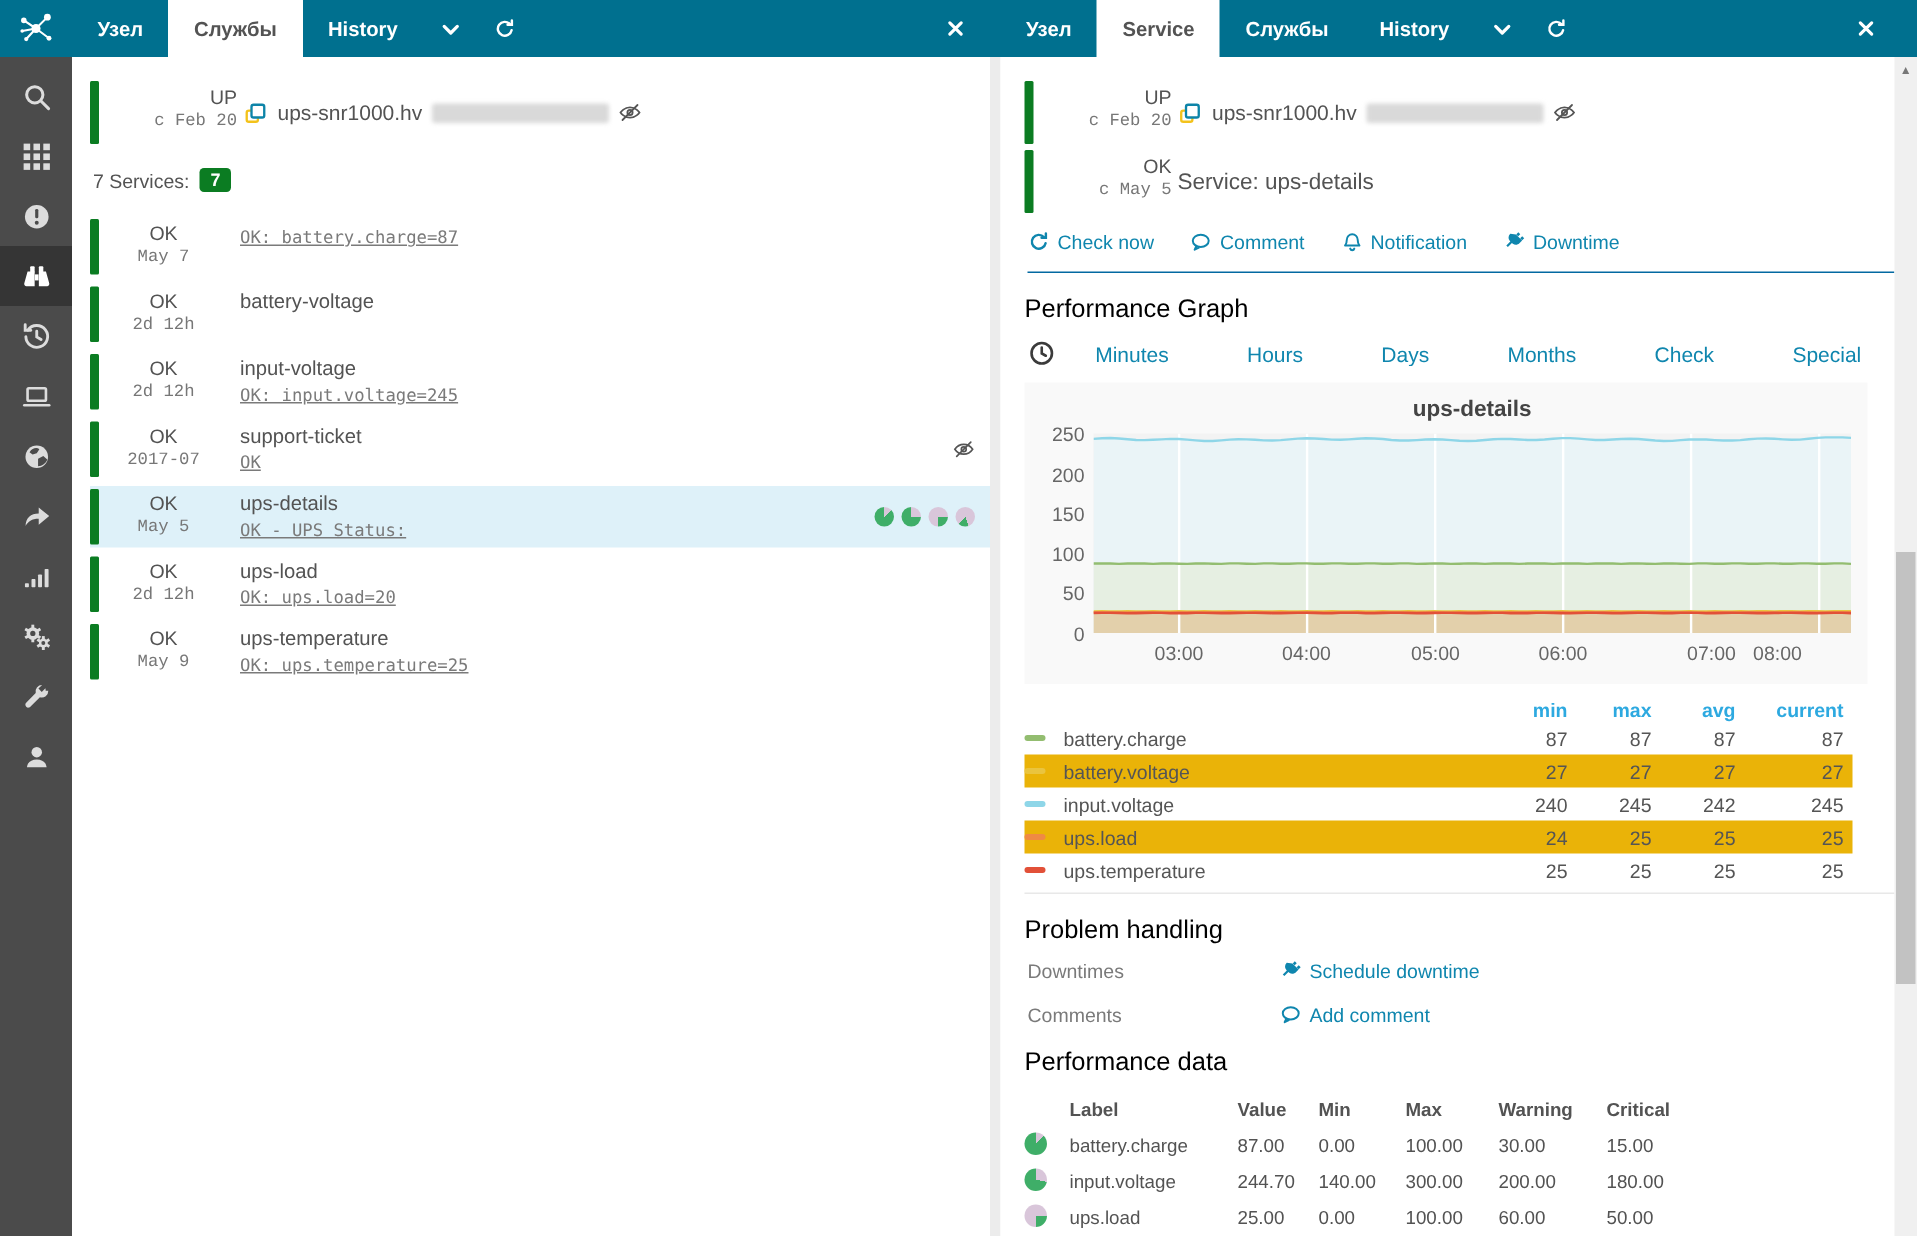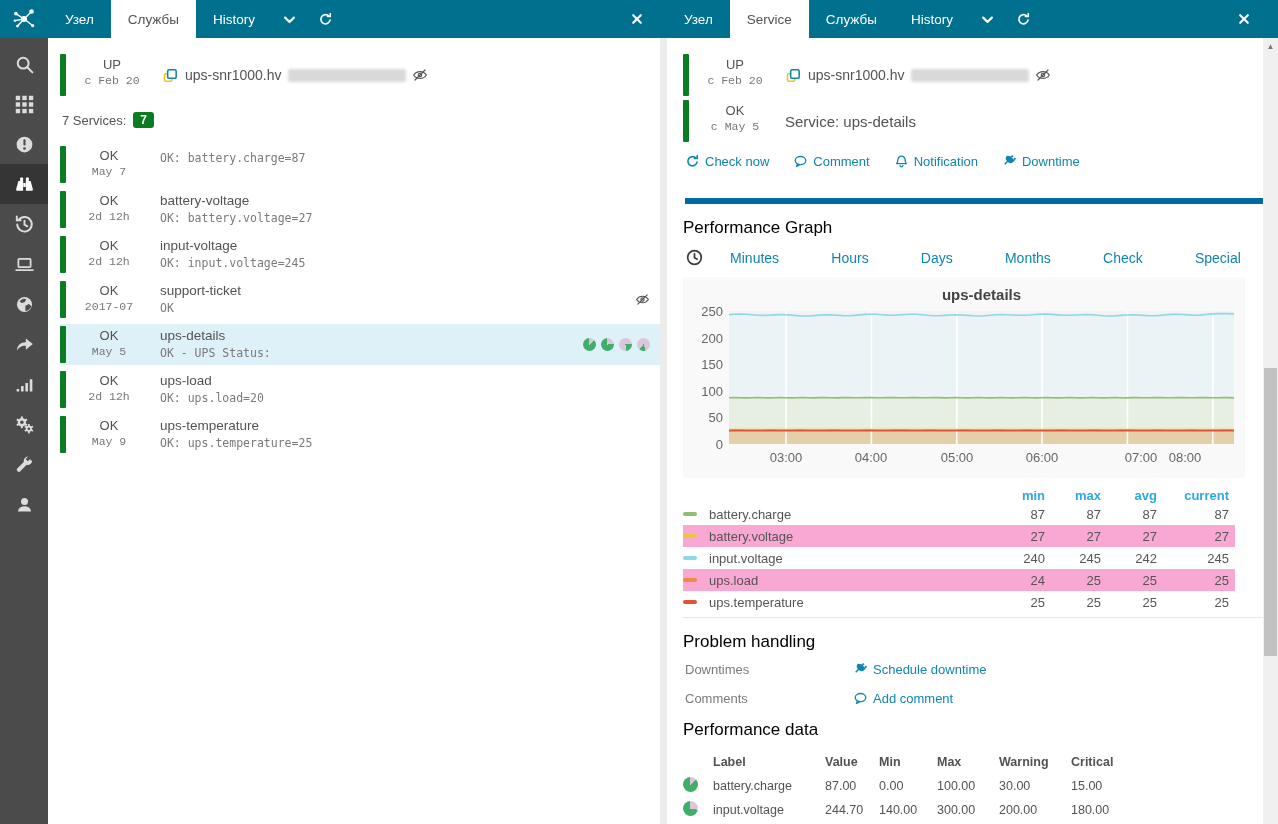"Узел" .tab { font-weight: normal -> bold }
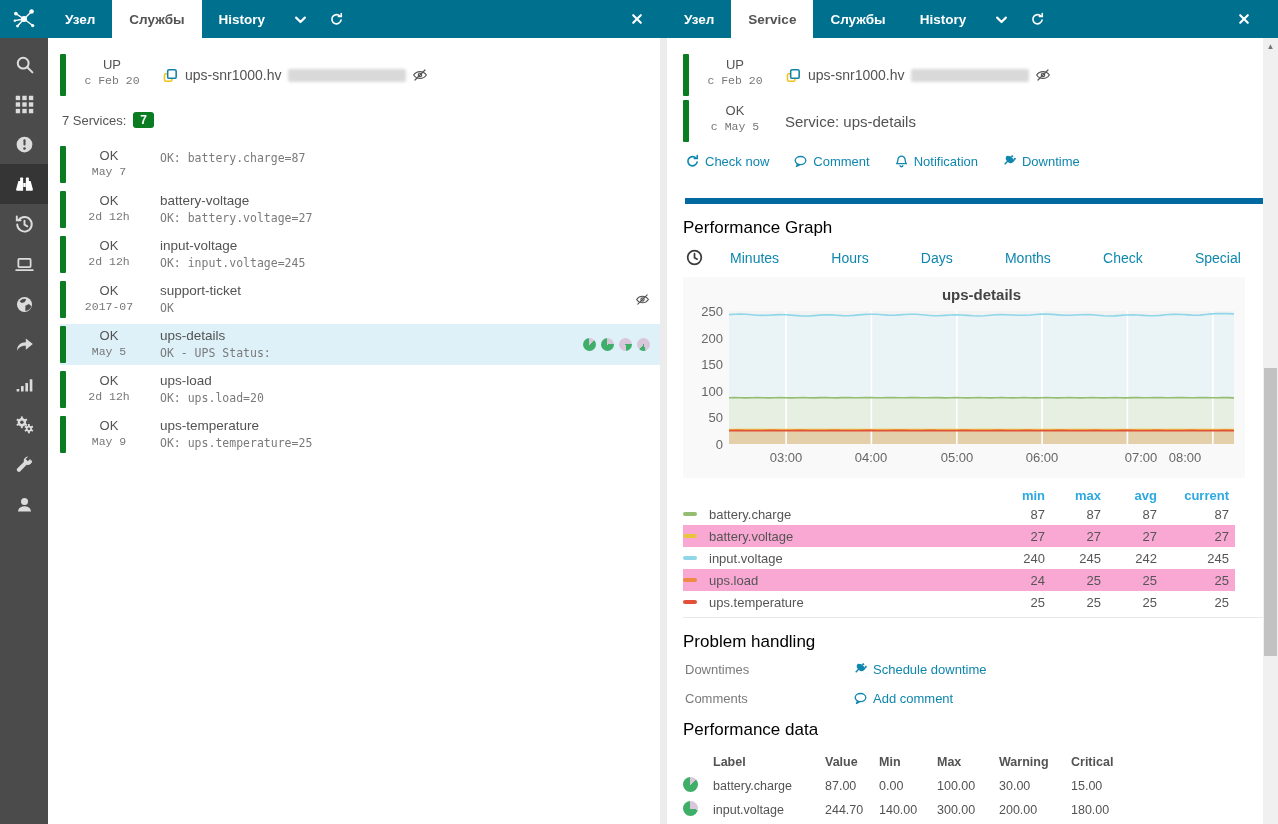"UP" .statecol { text-align: center -> right }
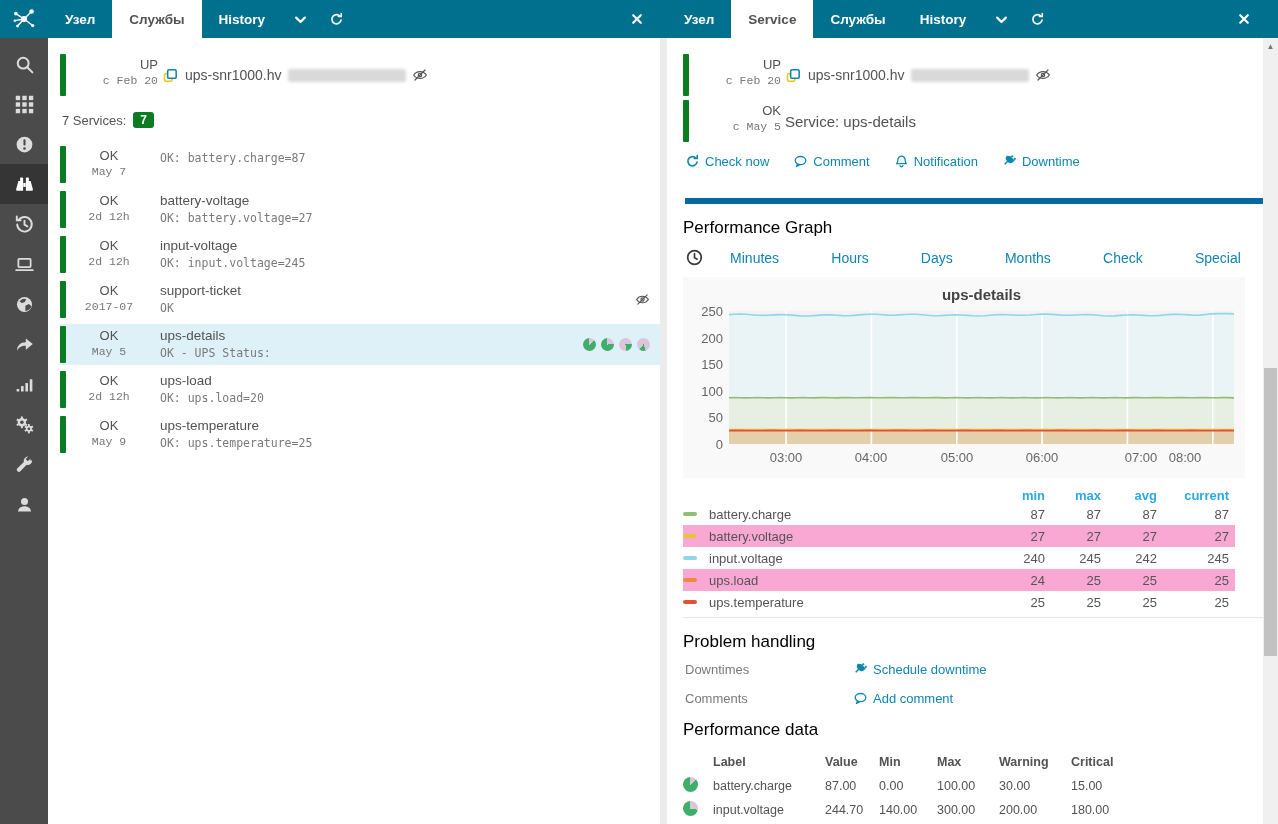"OK: battery.charge=87" .sout { text-decoration: none -> underline }
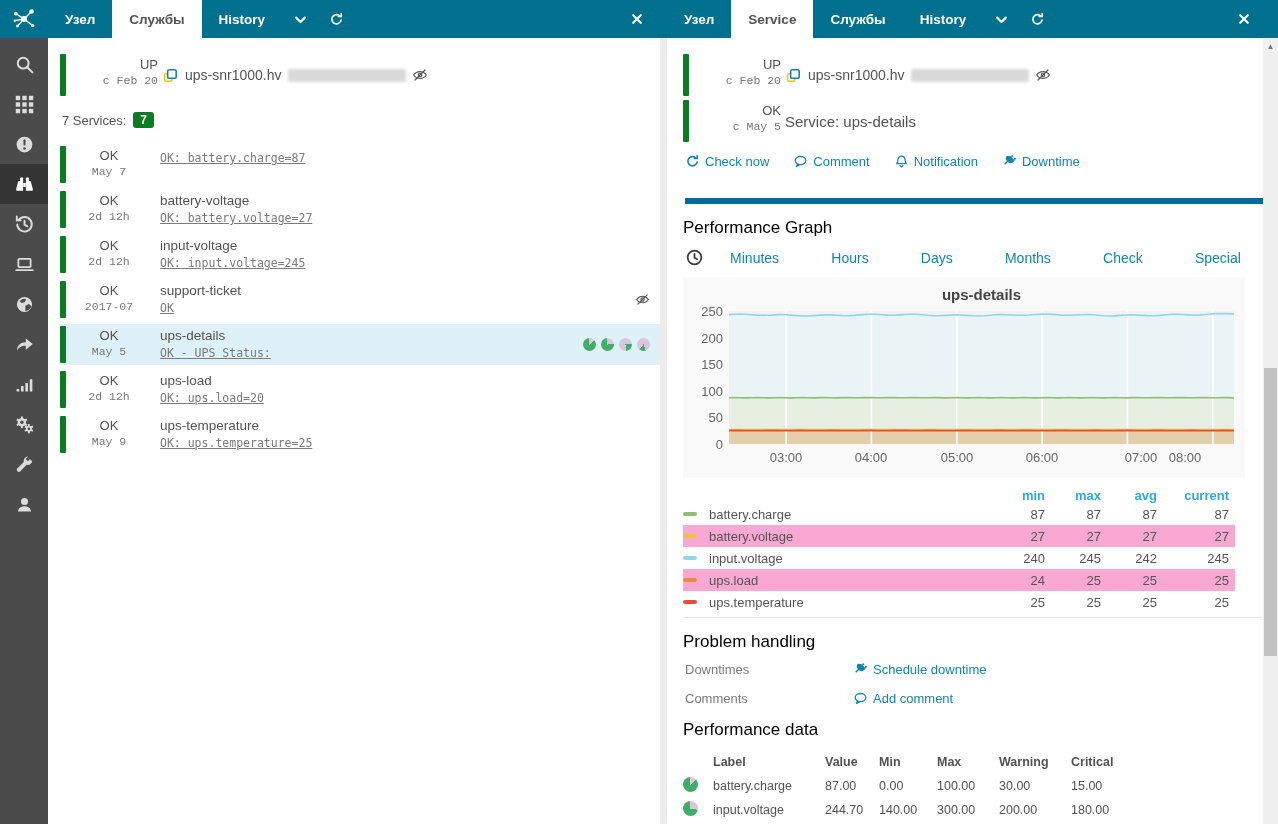"Check now" .actions { border-bottom: 6px solid #0369a1 -> 1px solid #0369a1; padding-bottom: 29px -> 12px }
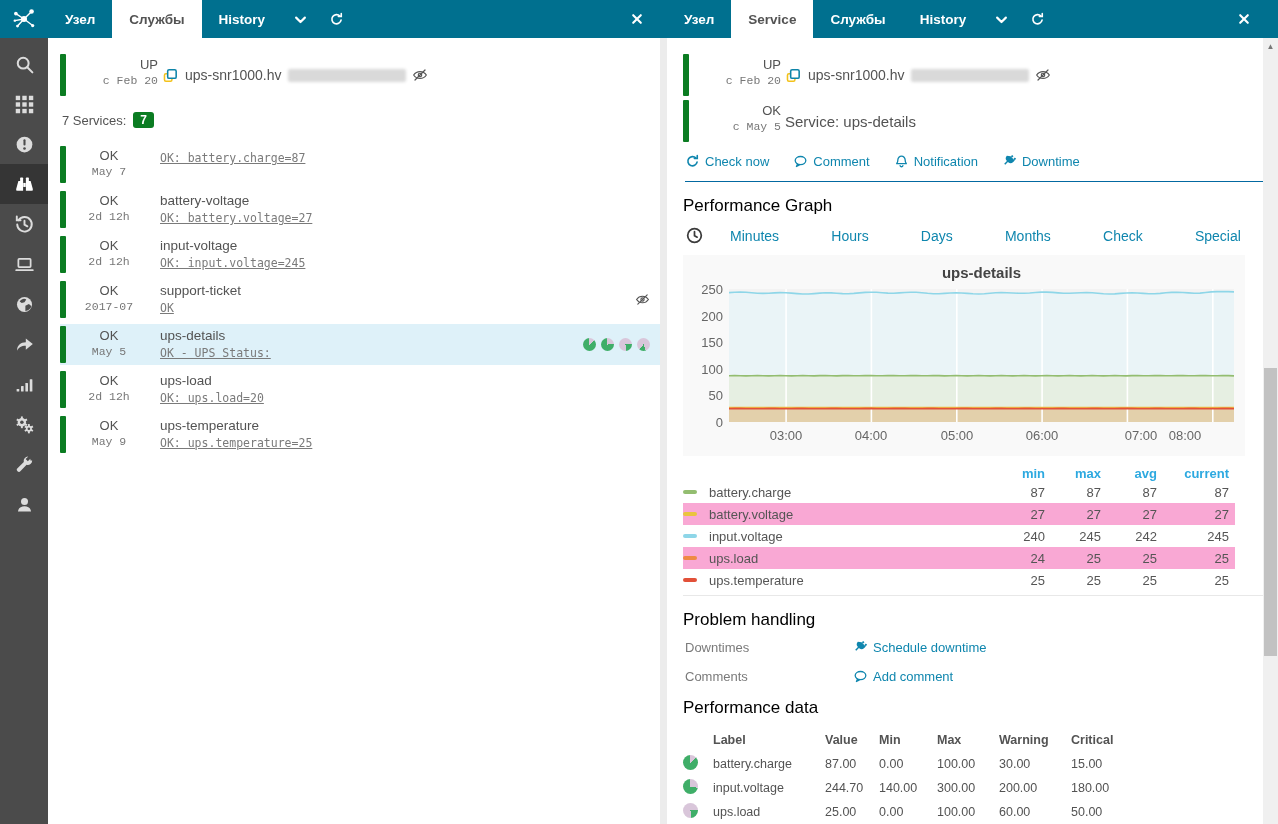"OK: battery.voltage=27" div.sout { html: <div>OK: battery.voltage=27</div> -> none }
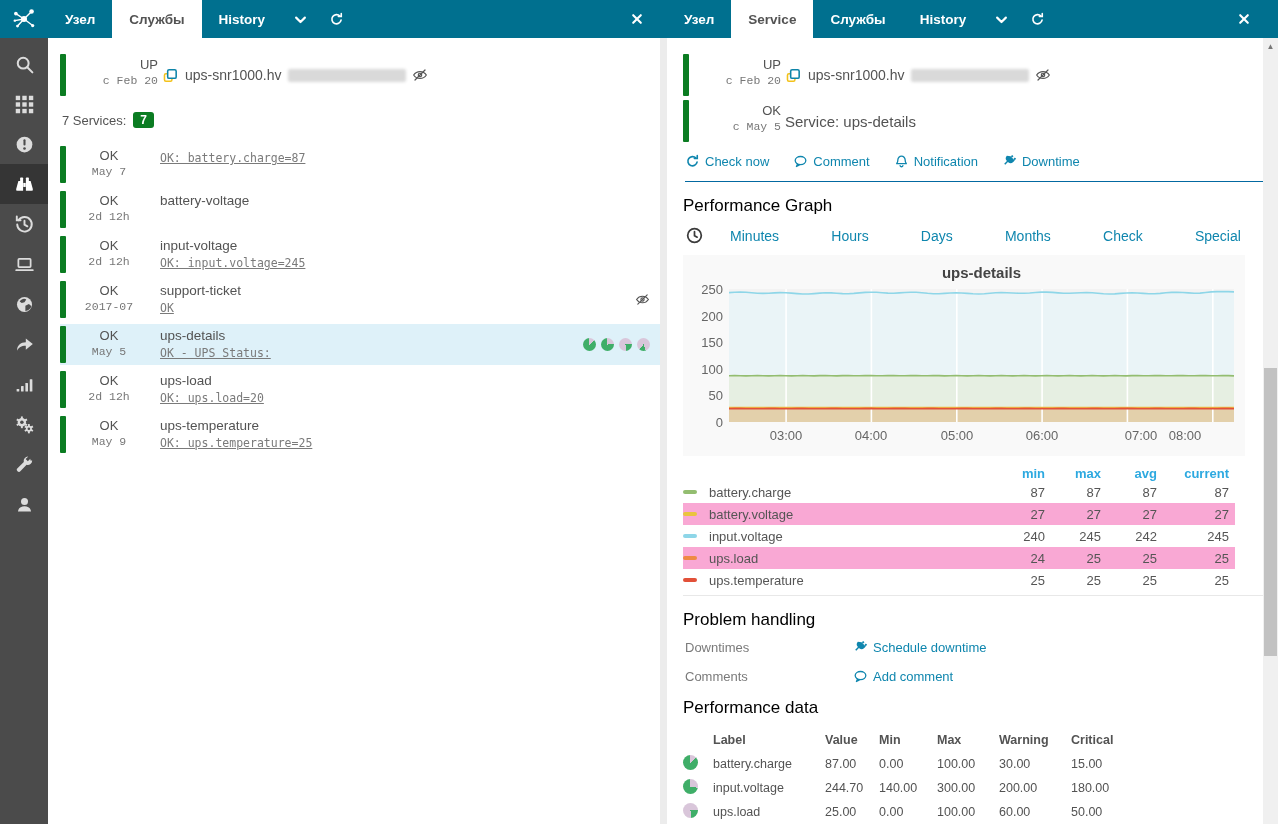"battery.voltage" .lrow.stripe { background: #f9a8d4 -> #eab308 }
